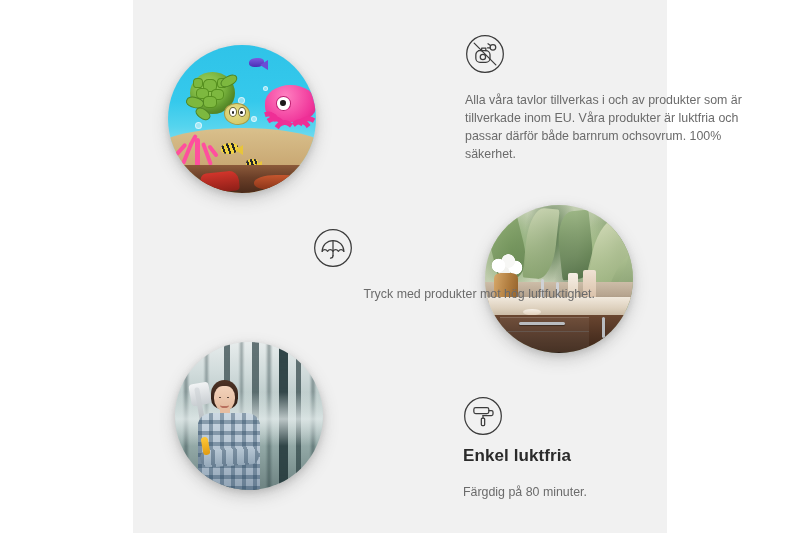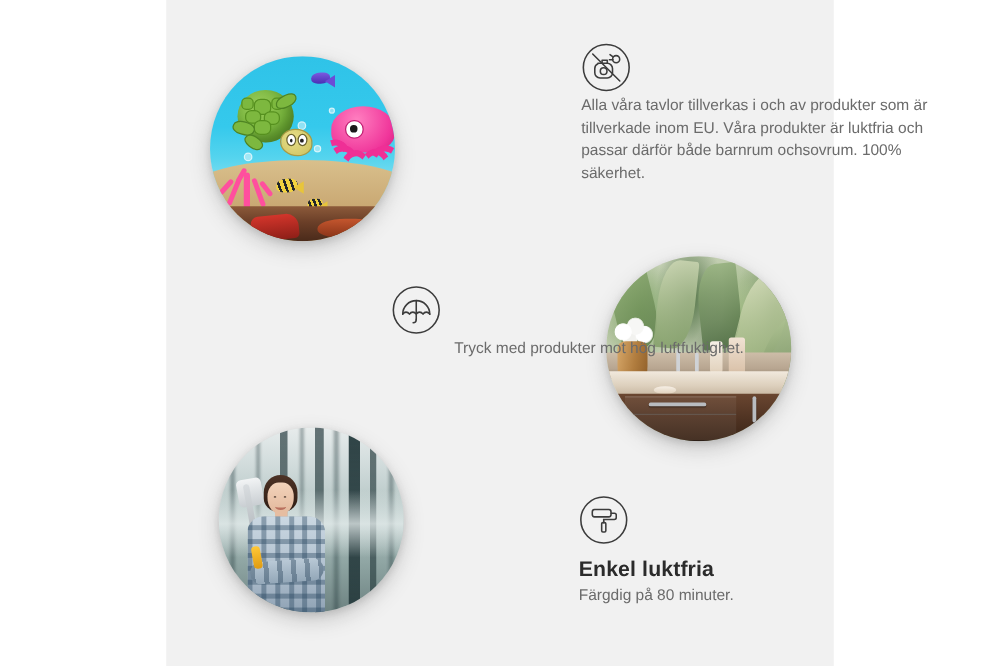"Alla våra tavlor tillverkas i" .feature .f-desc { margin: 2px 0 0 0 -> 18px 0 0 0 }
